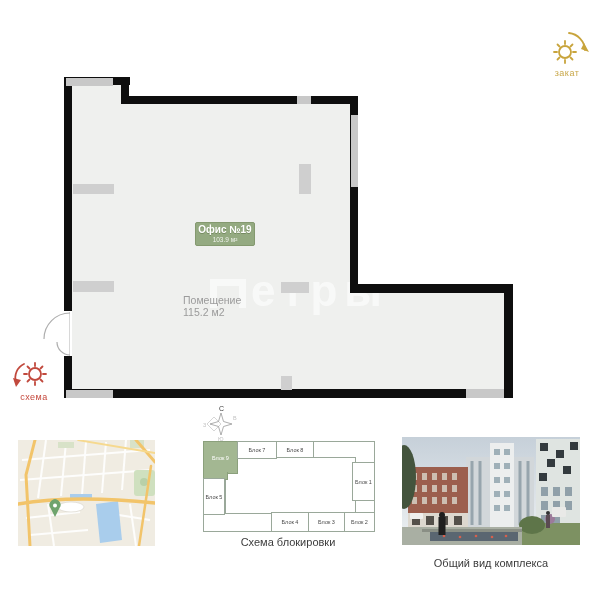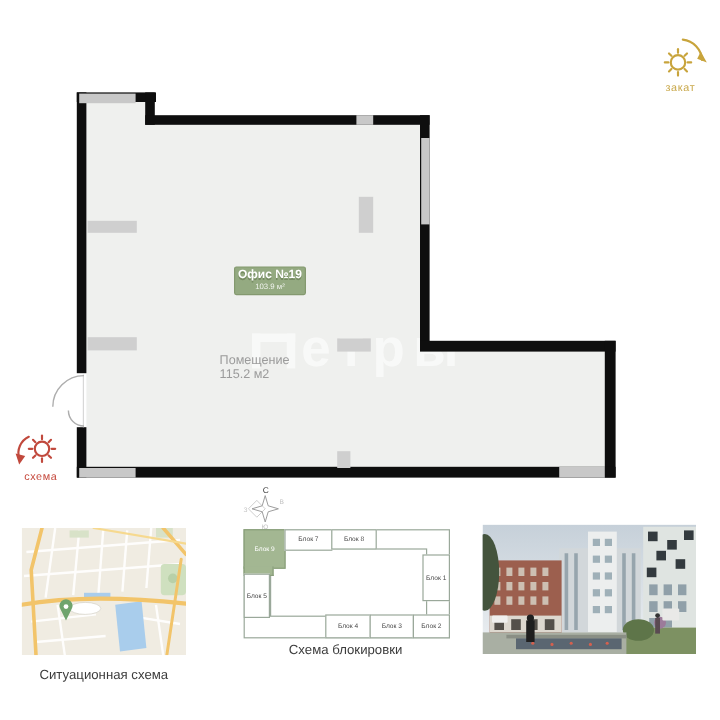"Ситуационная схема" div.abs { html: <div>Ситуационная схема</div> -> none }
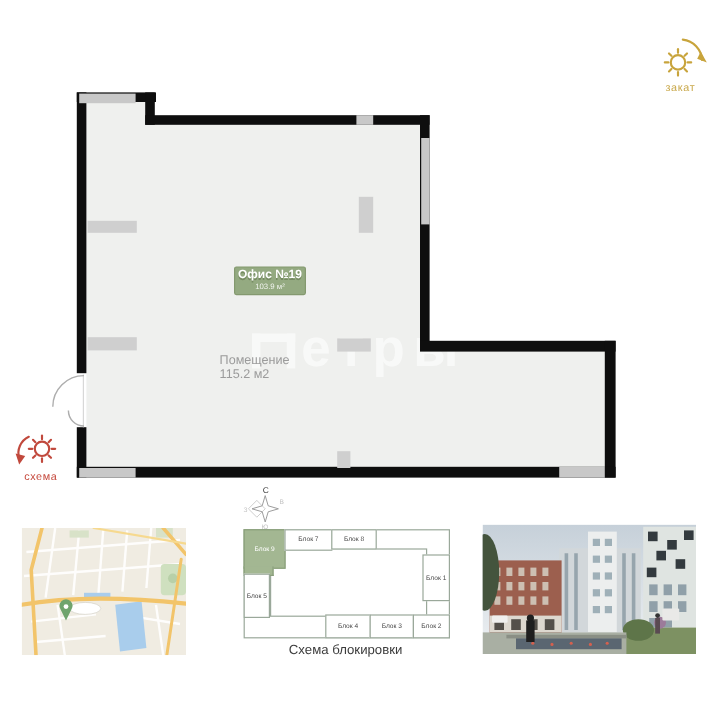"Общий вид комплекса" div.abs { html: none -> <div>Общий вид комплекса</div> }
